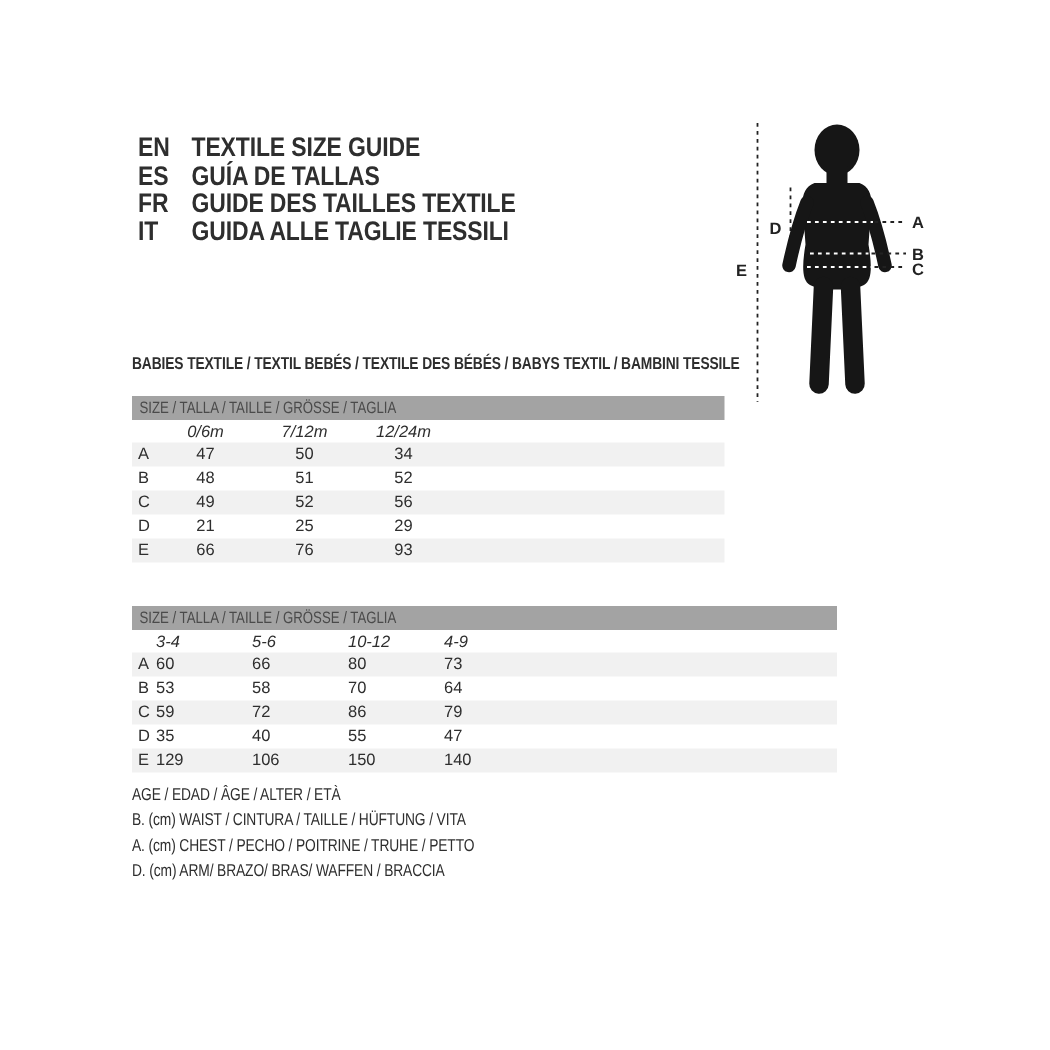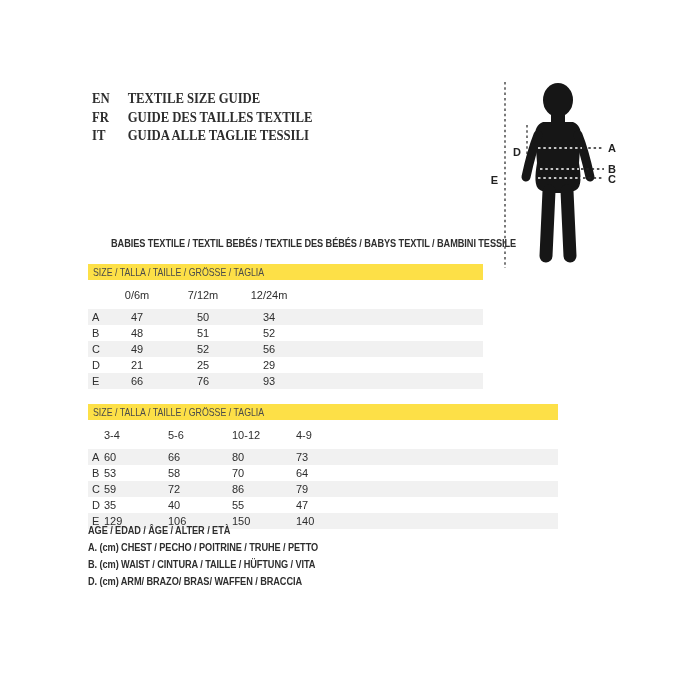"EN" .lang-row { font-family: Liberation Serif, serif -> none; font-size: 15px -> 18px }
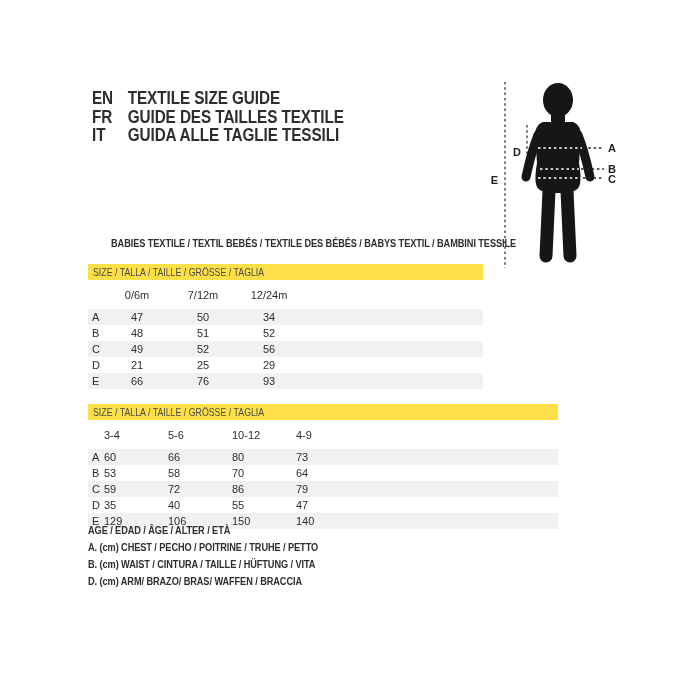"ES" div.lang-row { html: none -> <div> <span> <span>ES</span> <span>GUÍA DE TALLAS</span> </span> </div> }
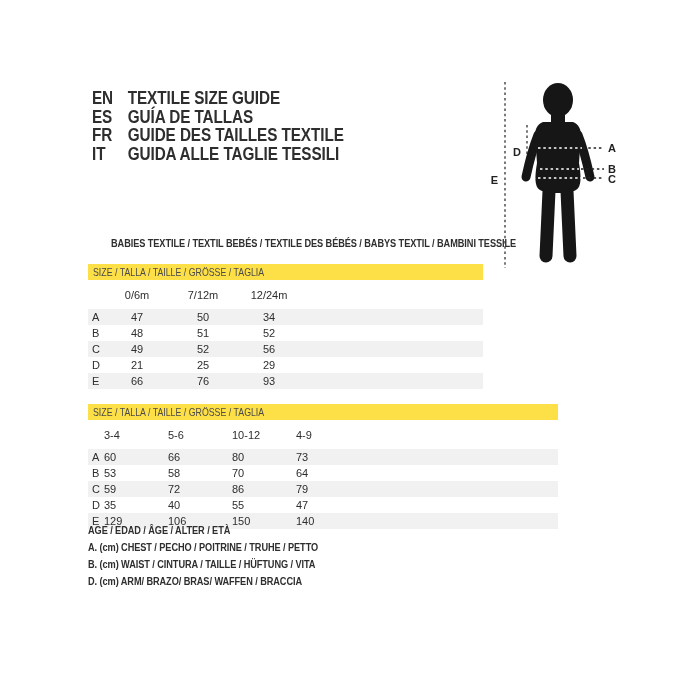"BABIES TEXTILE / TEXTIL BEBÉS" .sec-title { margin-left: 23px -> none }
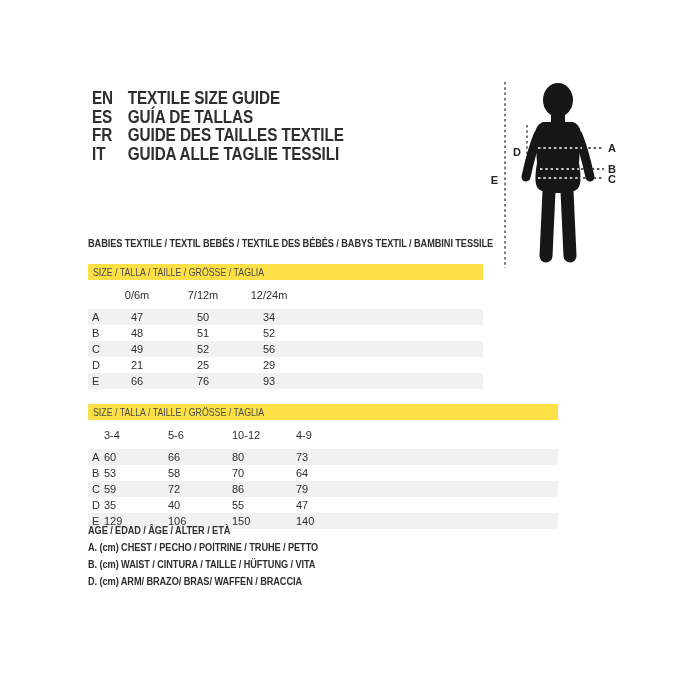"SIZE / TALLA / TAILLE" .bar { background: #fde047 -> #a3a3a3 }
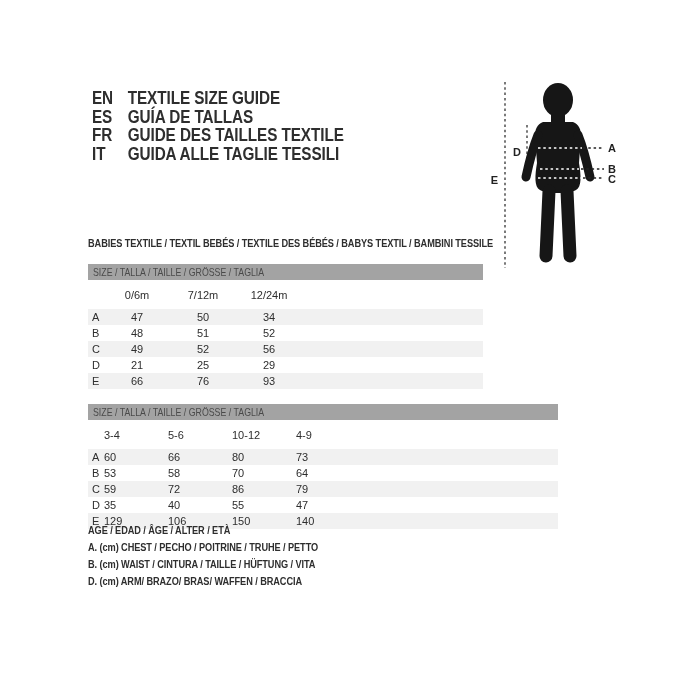"0/6m" .trow.colhead { font-style: none -> italic; height: 29px -> 15px }
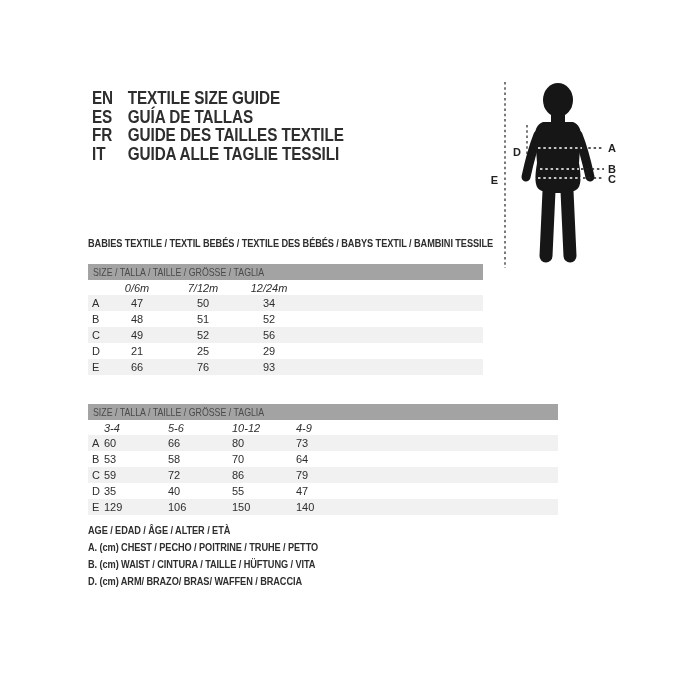"AGE / EDAD / ÂGE" .legend { font-weight: 700 -> 400 }
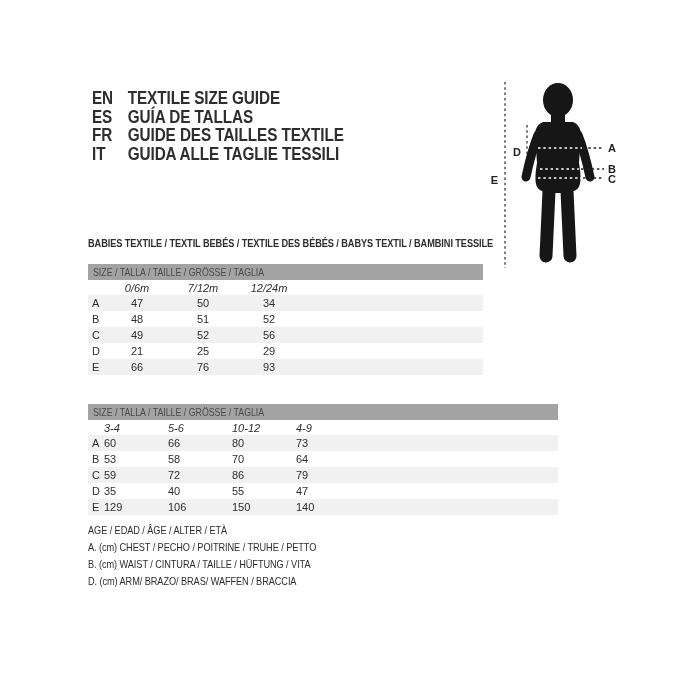"A. (cm) CHEST / PECHO" div { order: before "B. (cm) WAIST / CINTURA" -> after "B. (cm) WAIST / CINTURA" }
